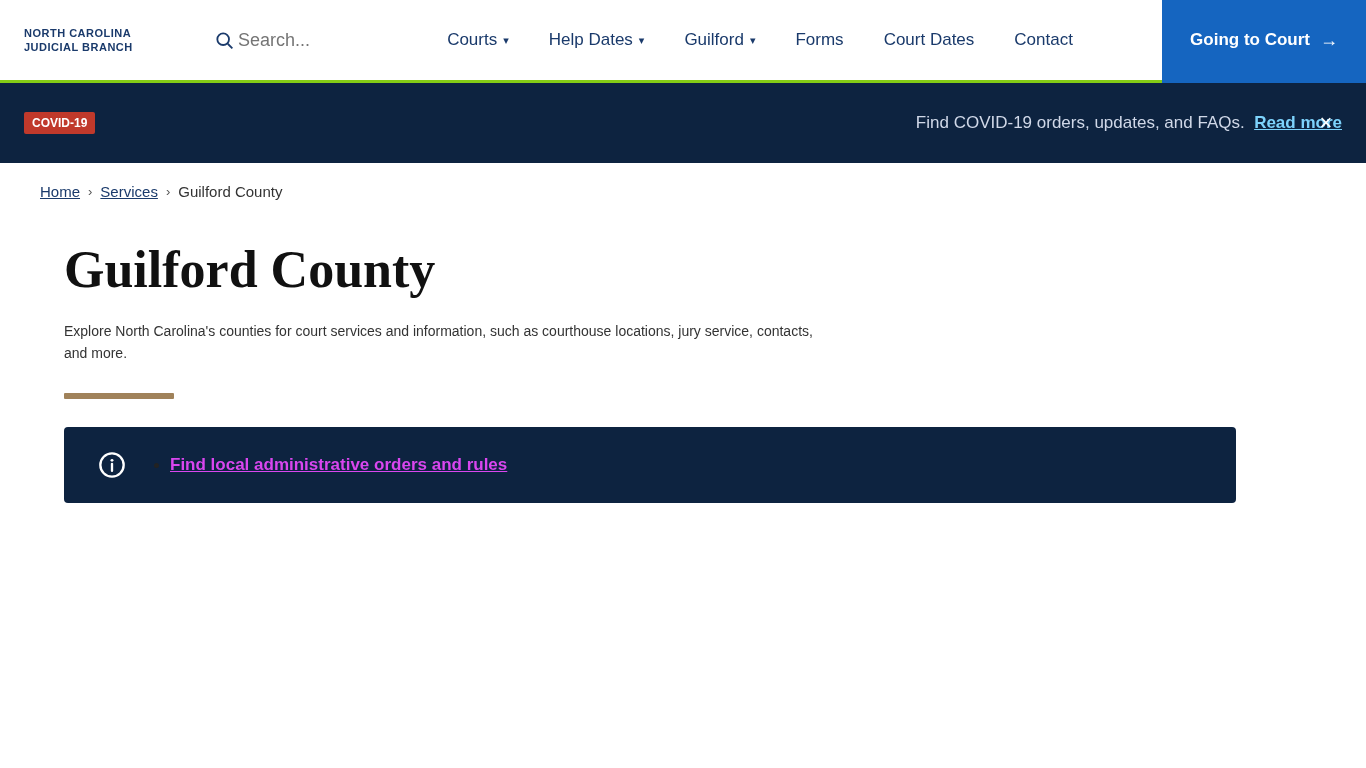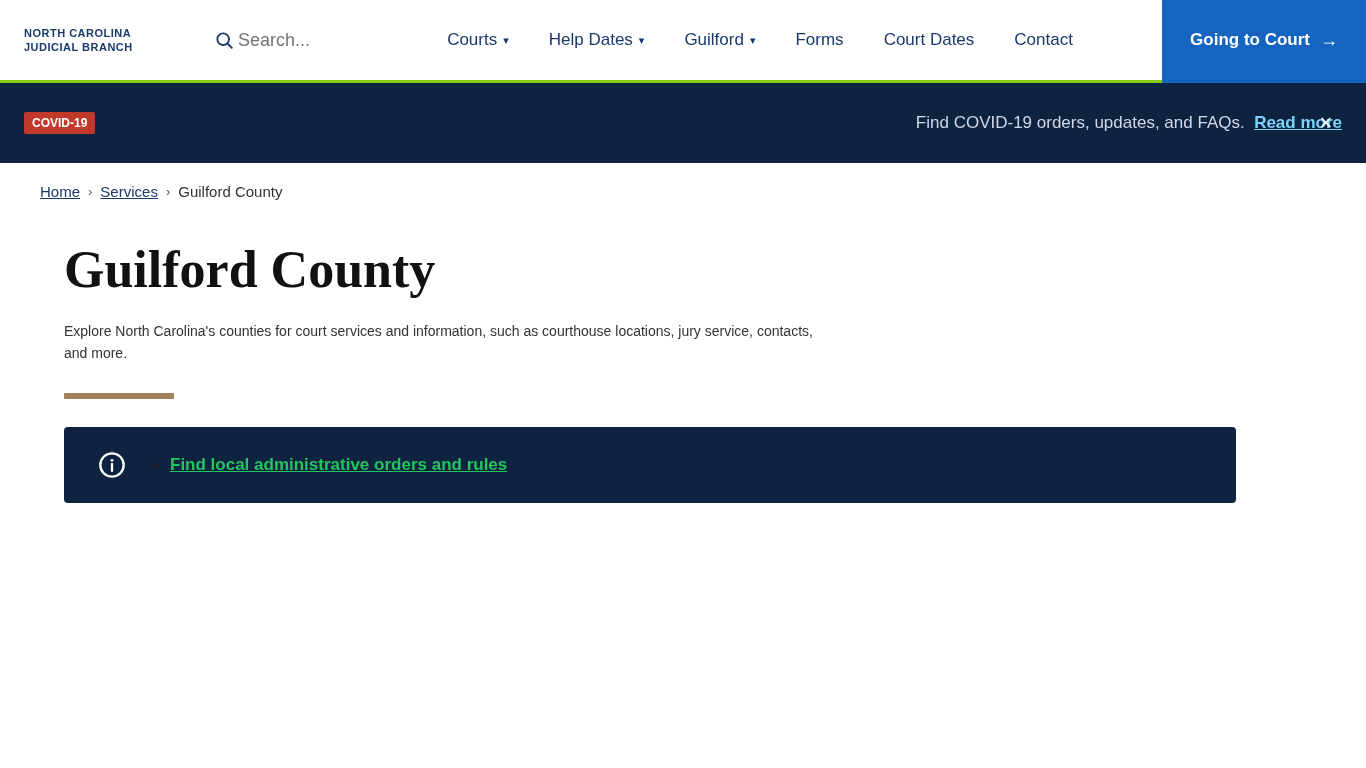"Find local administrative orders and" .notice-content ul li a { color: #22c55e -> #d946ef }
